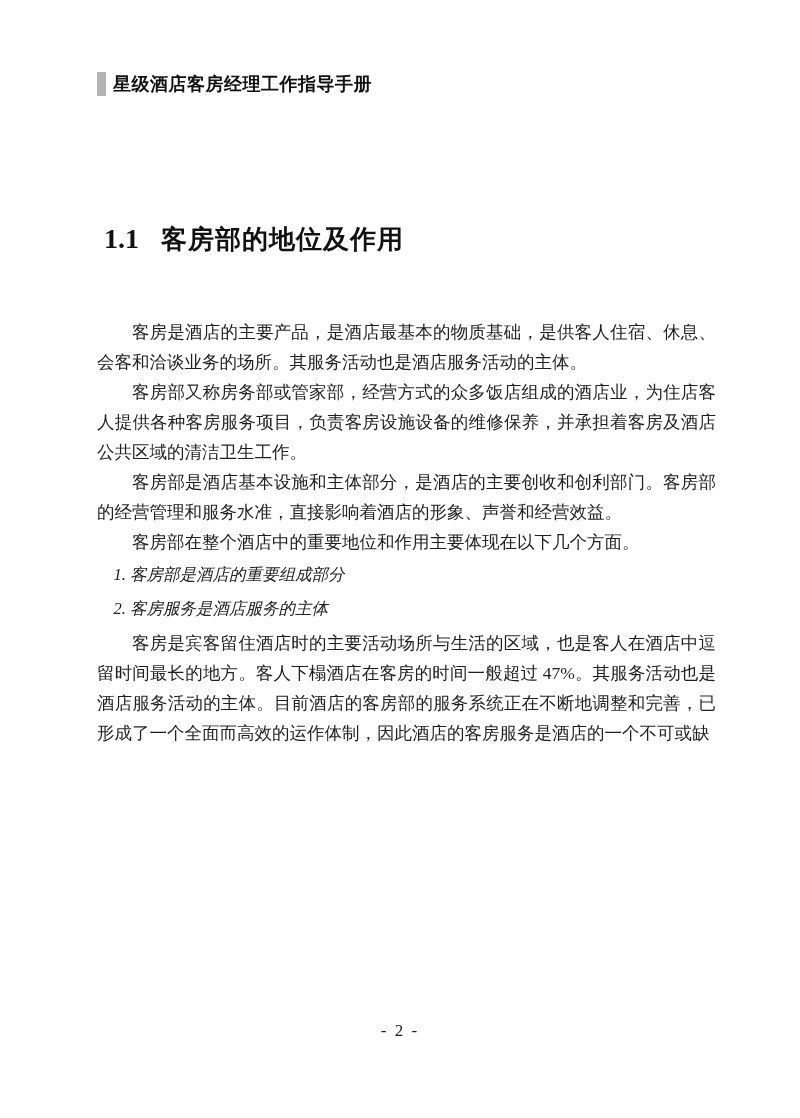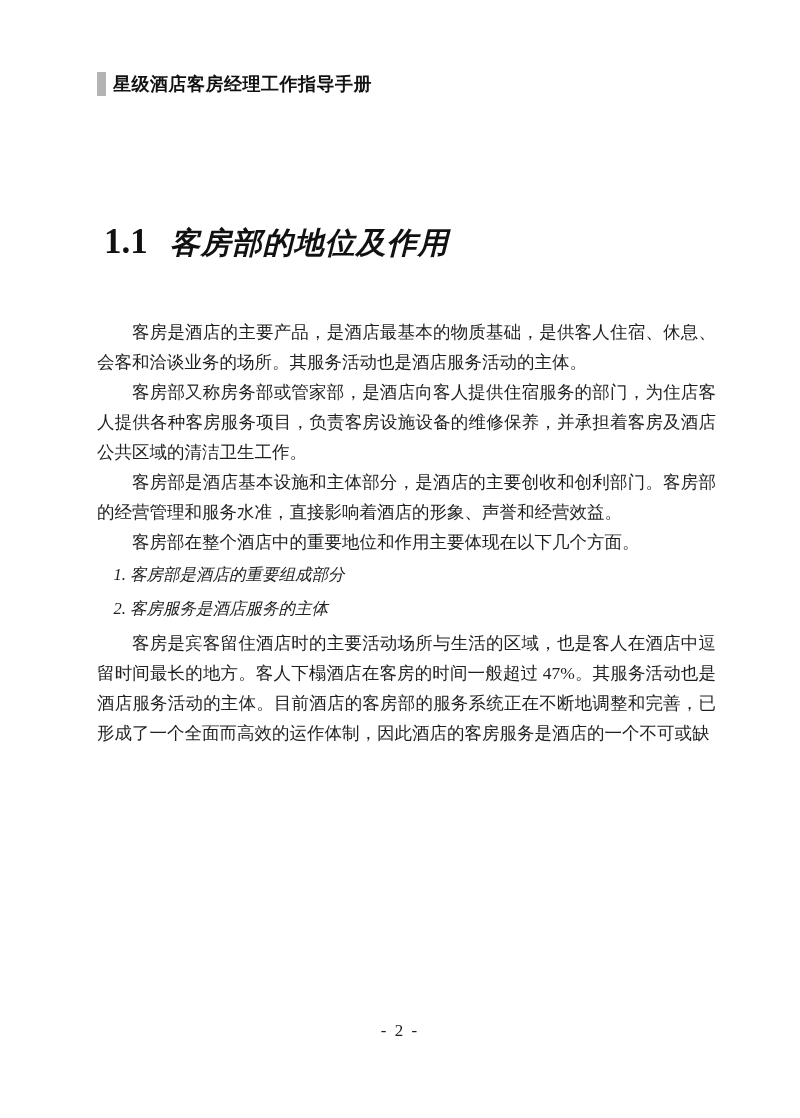"1.1" .section-number { font-size: 35px -> 28px }
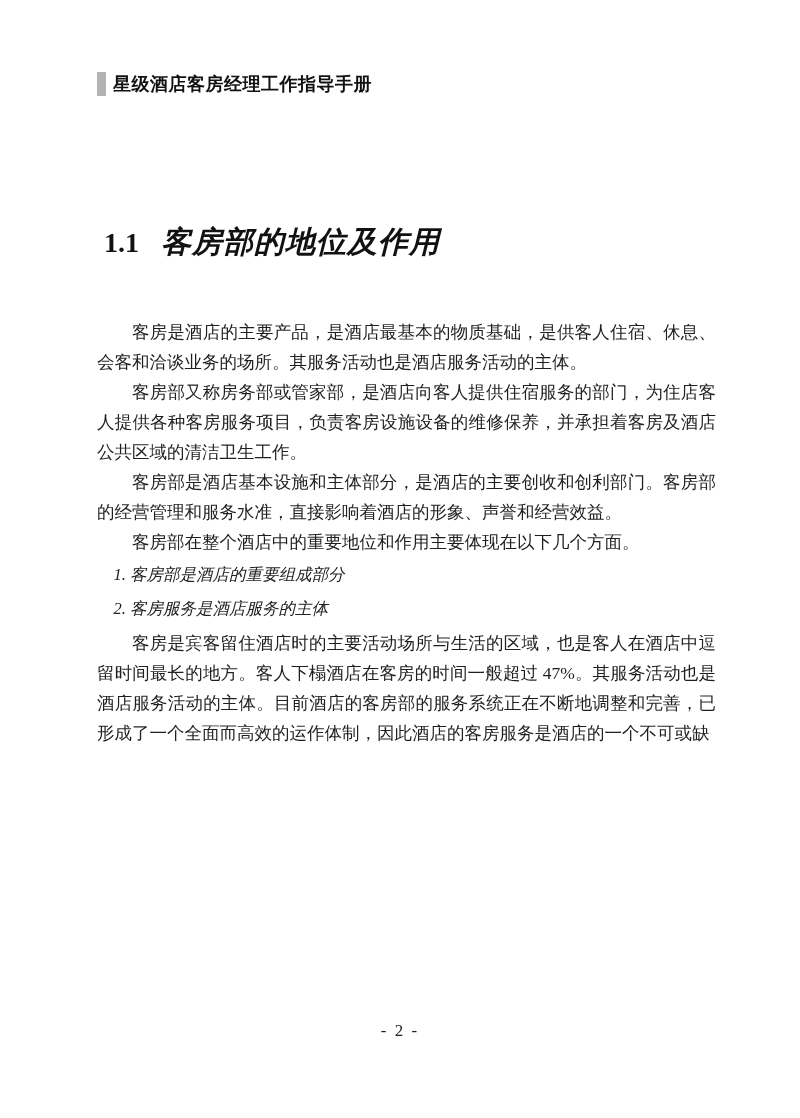"客房部的地位及作用" .section-title { font-size: 30px -> 26px; font-style: italic -> none }
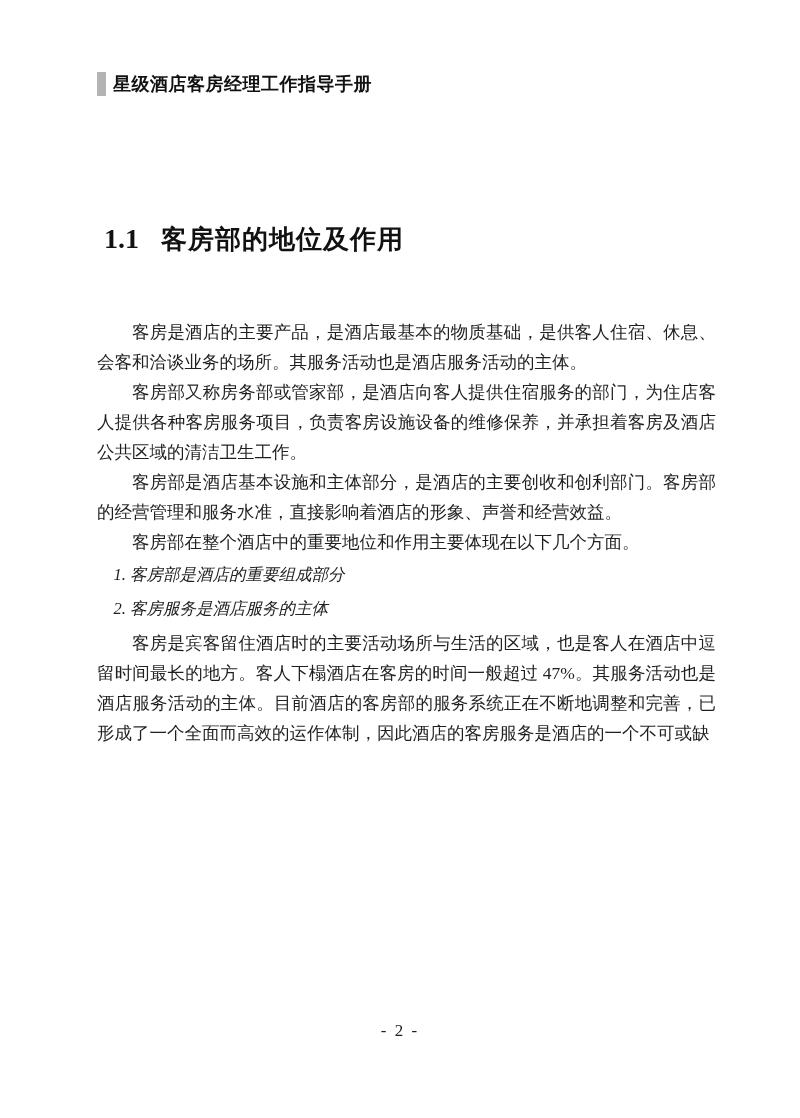"客房部又称房务部或管家部，是酒店向客人提供住宿服务的部门，为住店客人提供各种客房" p.para { text: 是酒店向客人提供住宿服务的部门 -> 经营方式的众多饭店组成的酒店业 }
